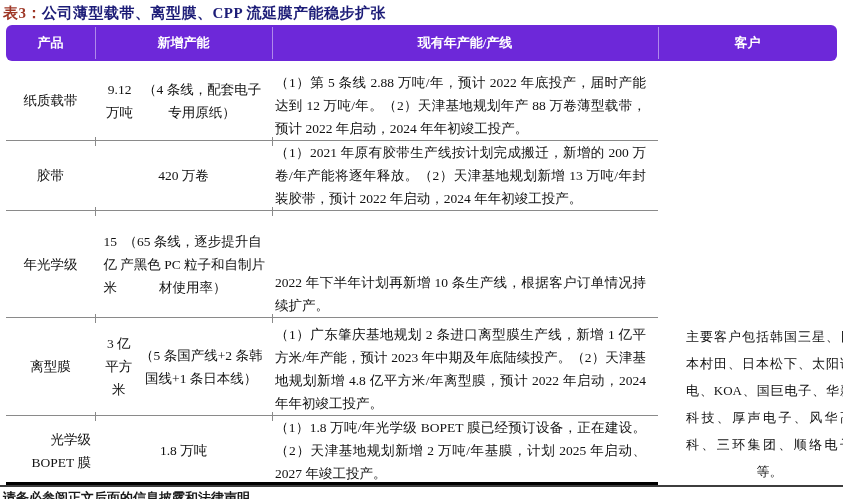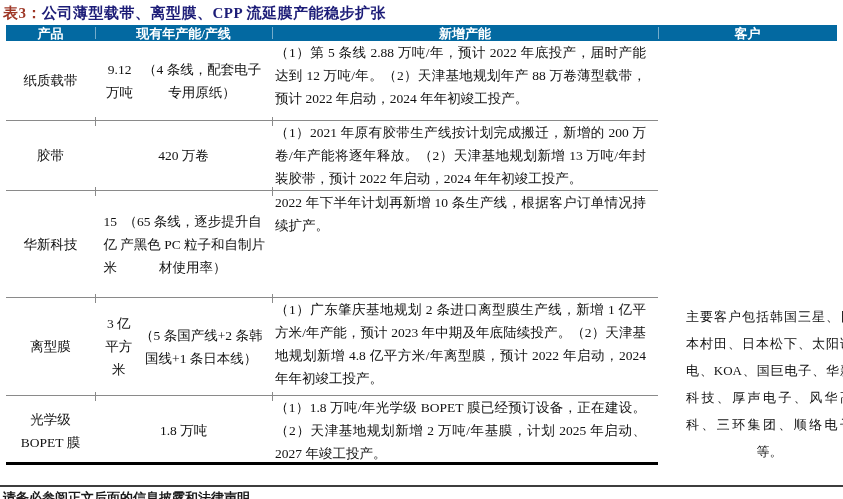"产品" .thead { background: #0369a1 -> #6d28d9; border-radius: none -> 6px; height: 16px -> 36px }
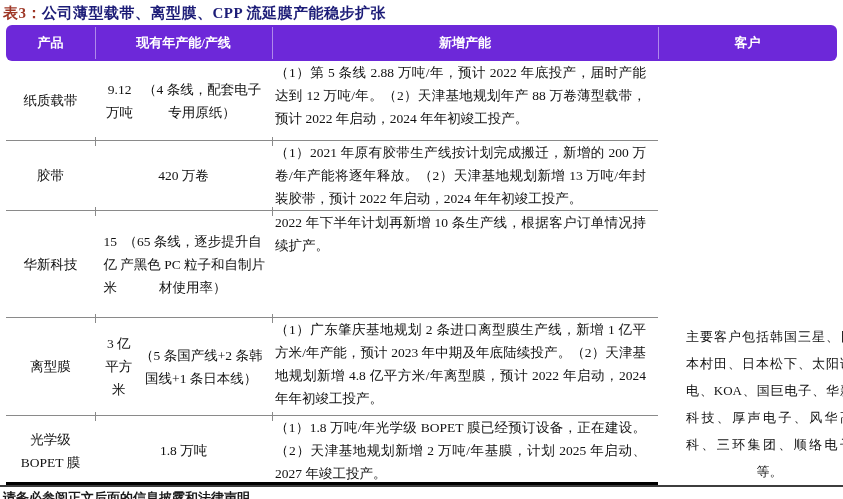"现有年产能/产线" div { order: before "新增产能" -> after "新增产能" }
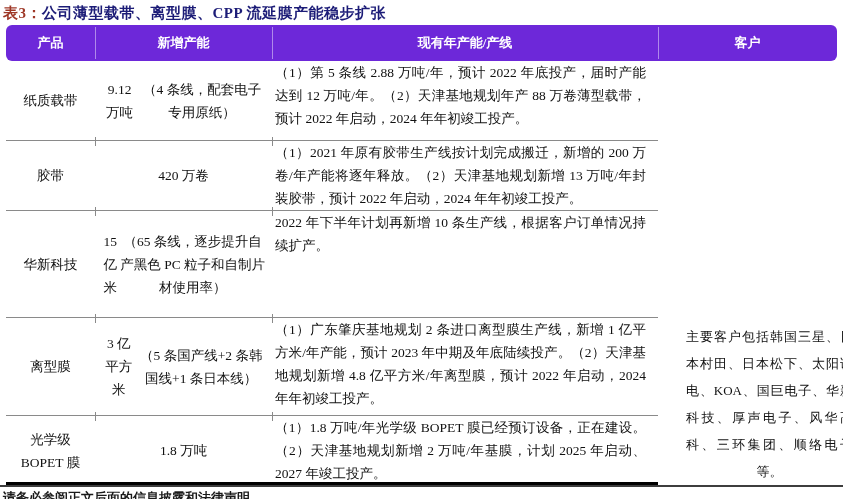"（1）第 5 条线 2.88 万吨/年，预计" .cell-expansion { align-items: flex-start -> flex-end }
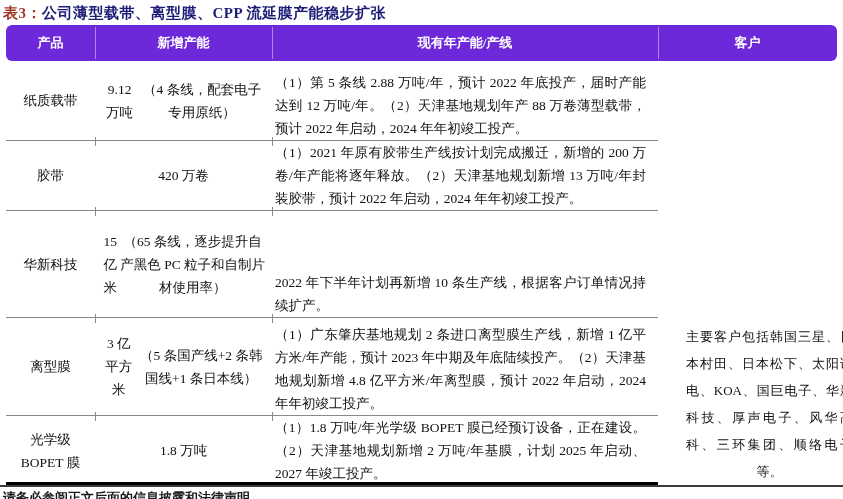"纸质载带" .cell-product { text-align: center -> right }
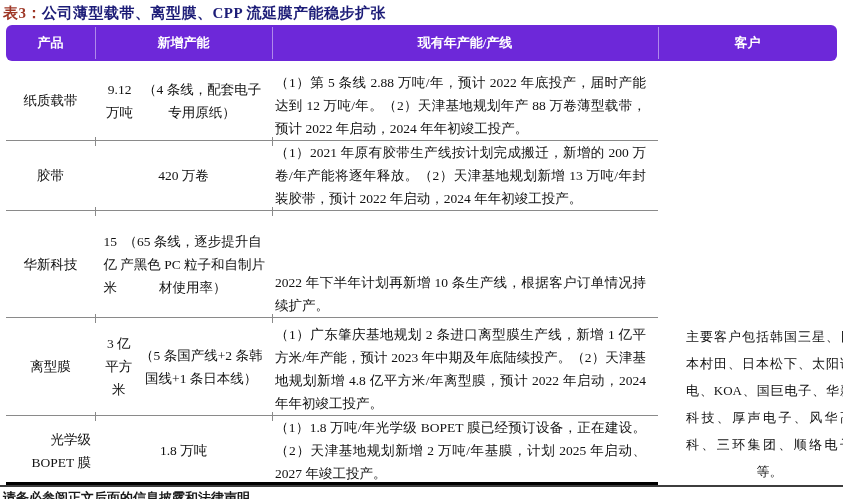"华新科技" div.cell-product { text: 华新科技 -> 年光学级 }
